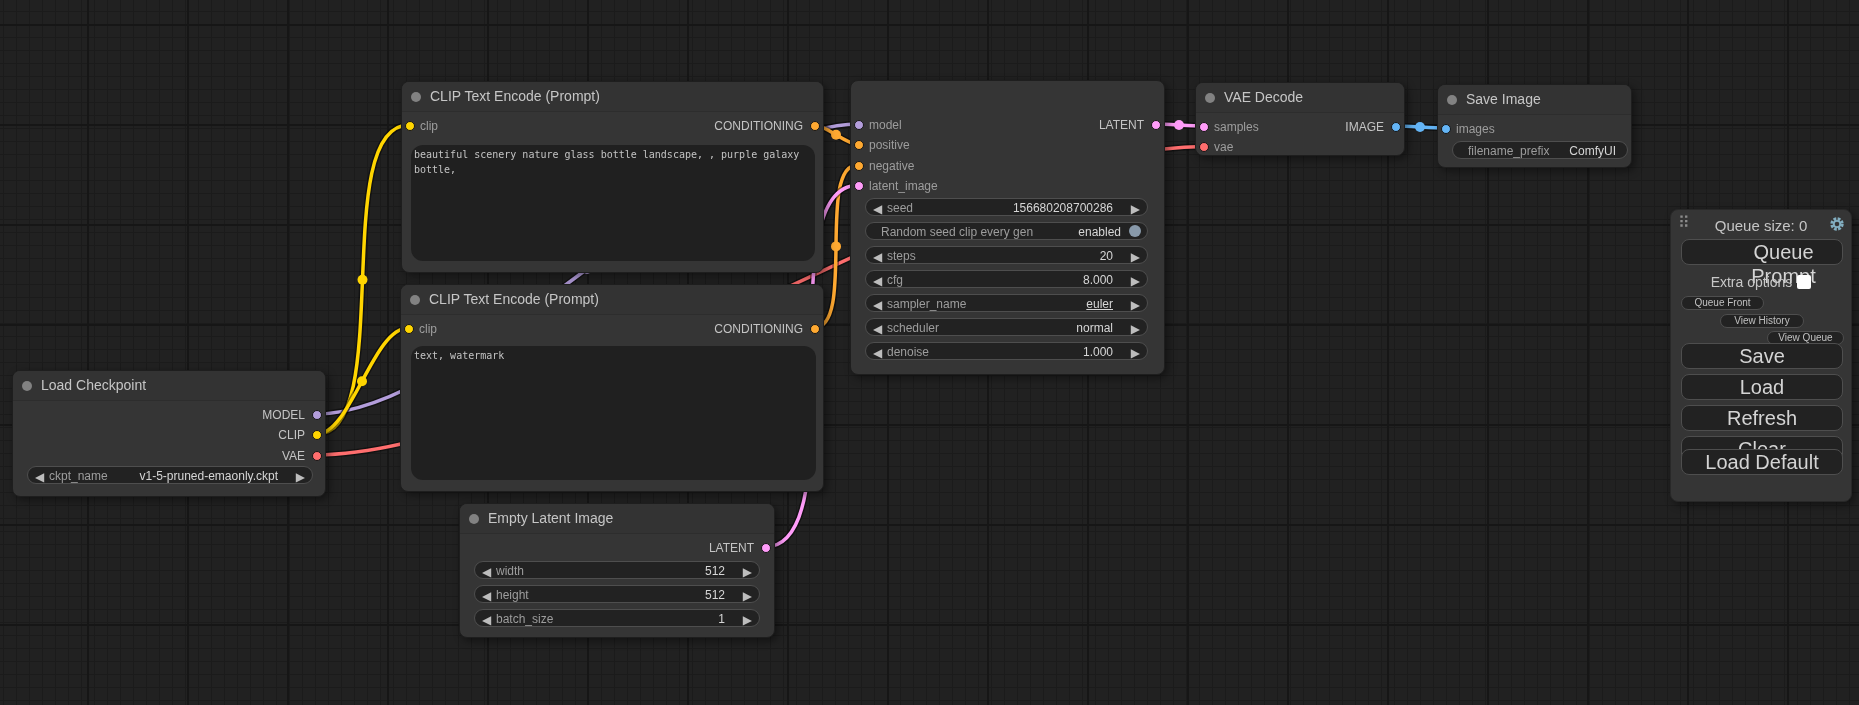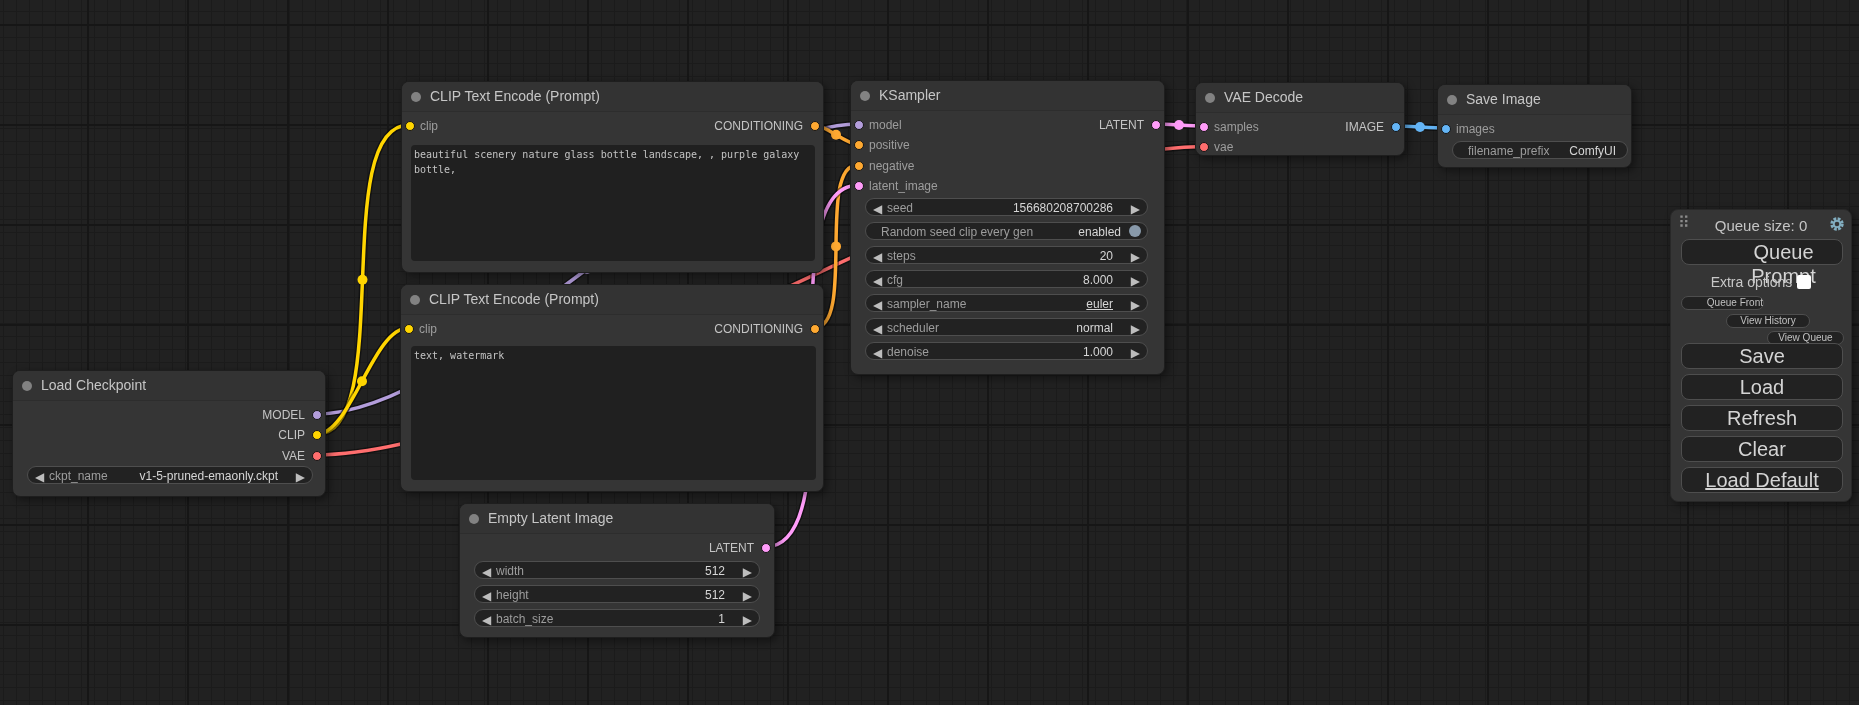"KSampler" div.node-header { html: <div> <span></span> <span>KSampler</span> </div> -> none }
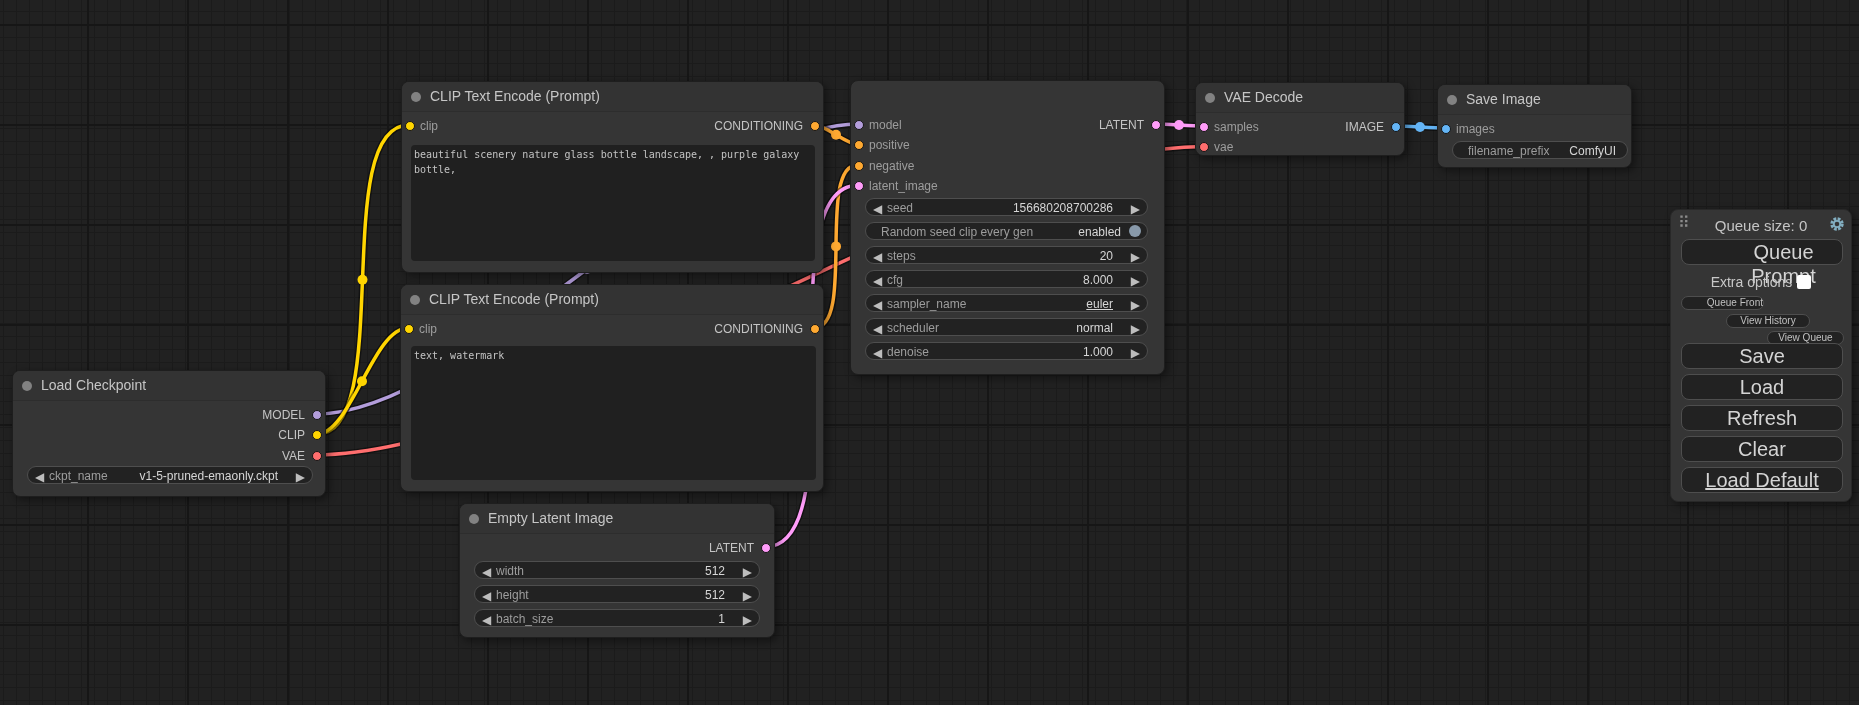"beautiful scenery nature glass bottle" .node-text { border-radius: 4px -> 12px }
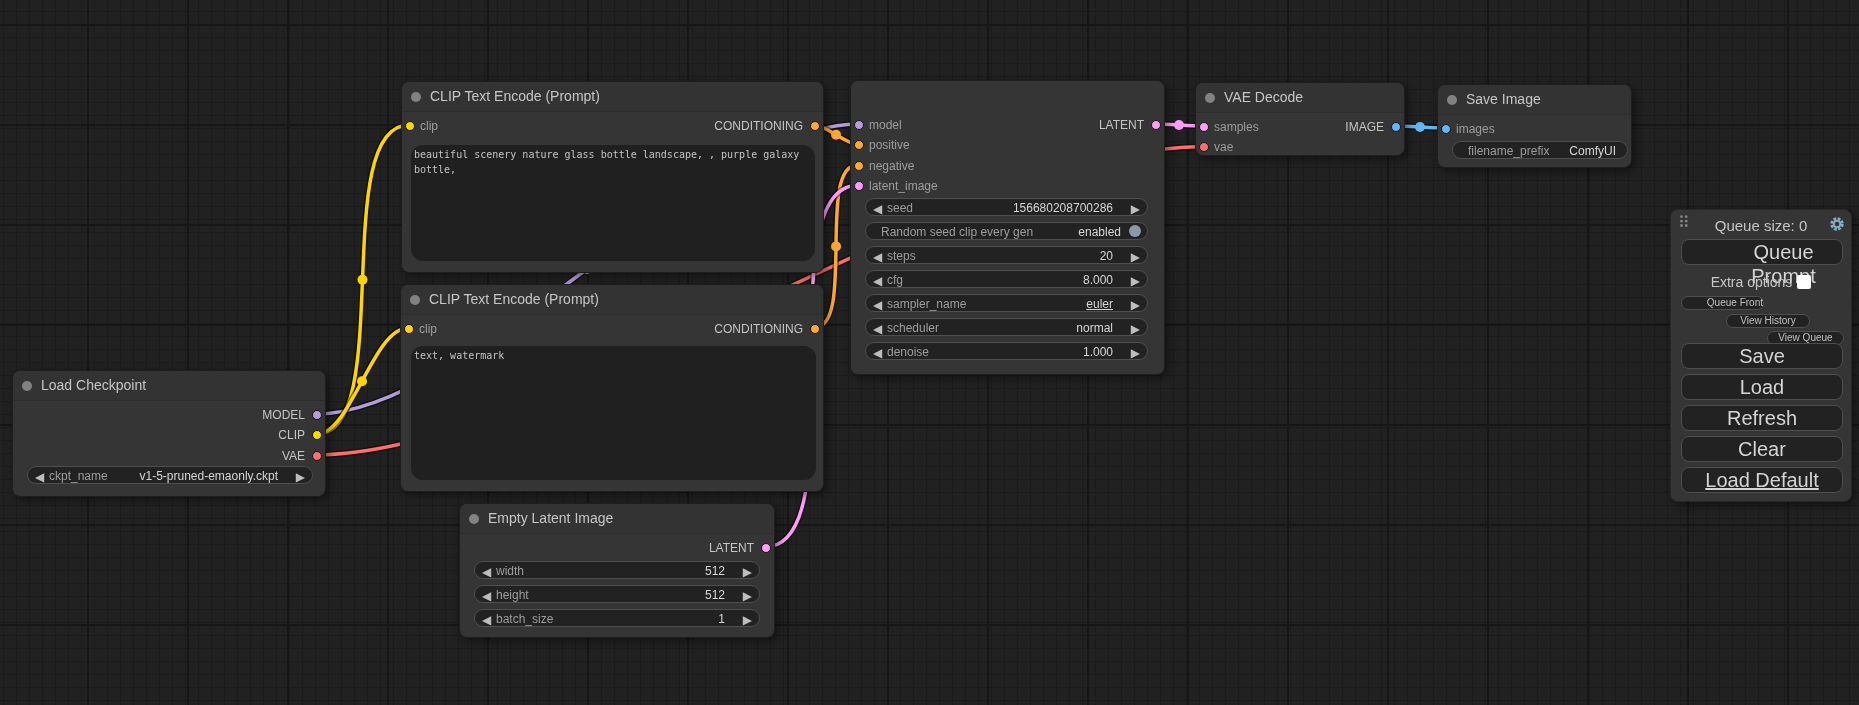"Queue Front" div.qp-pill { text-align: right -> none }
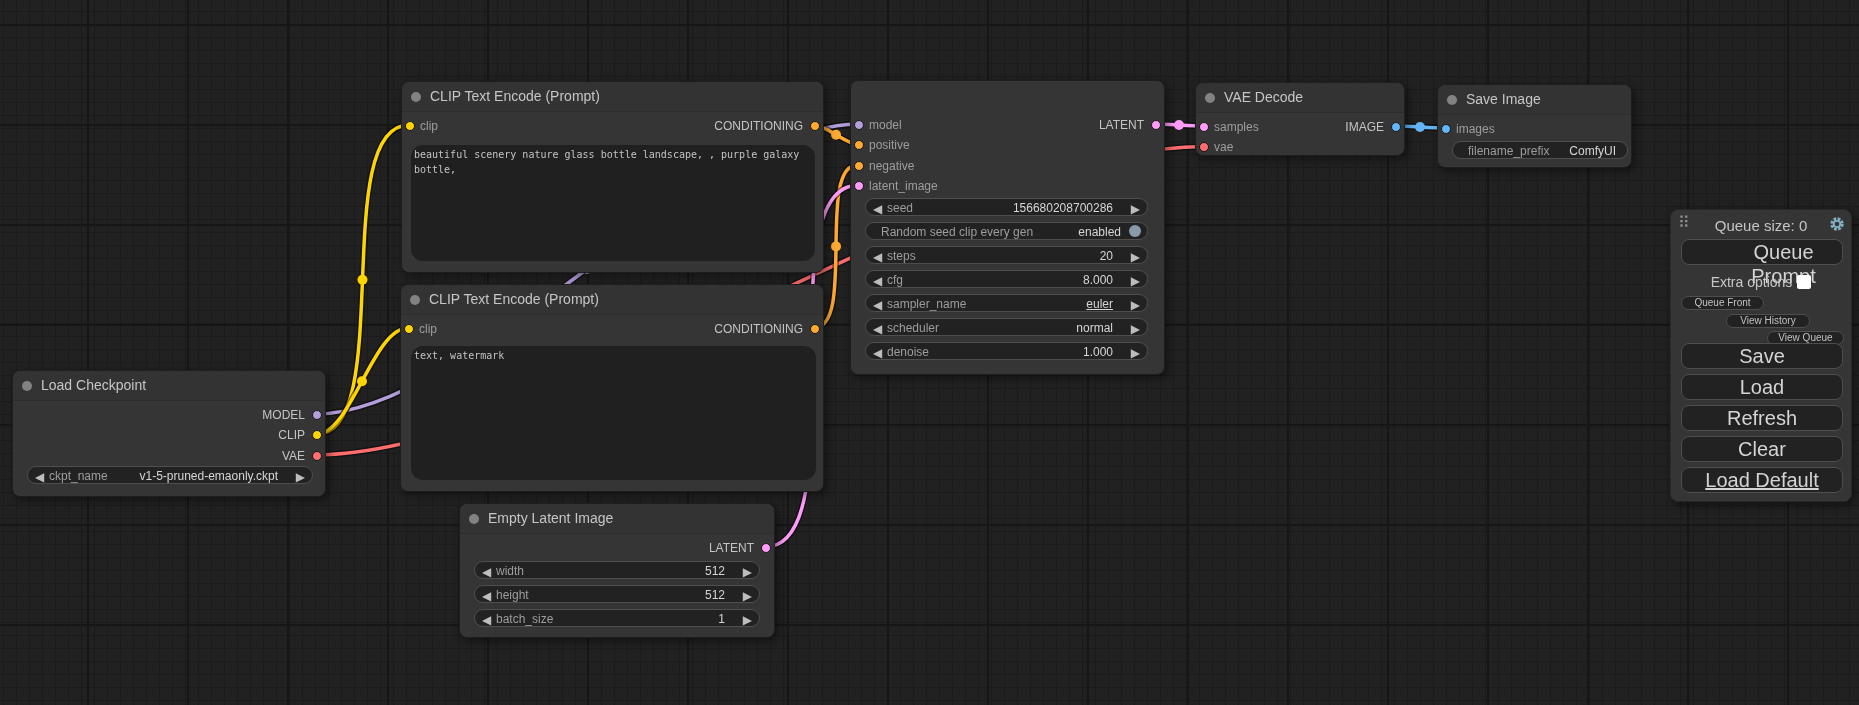"View History" div.qp-pill { left: 55px -> 49px }
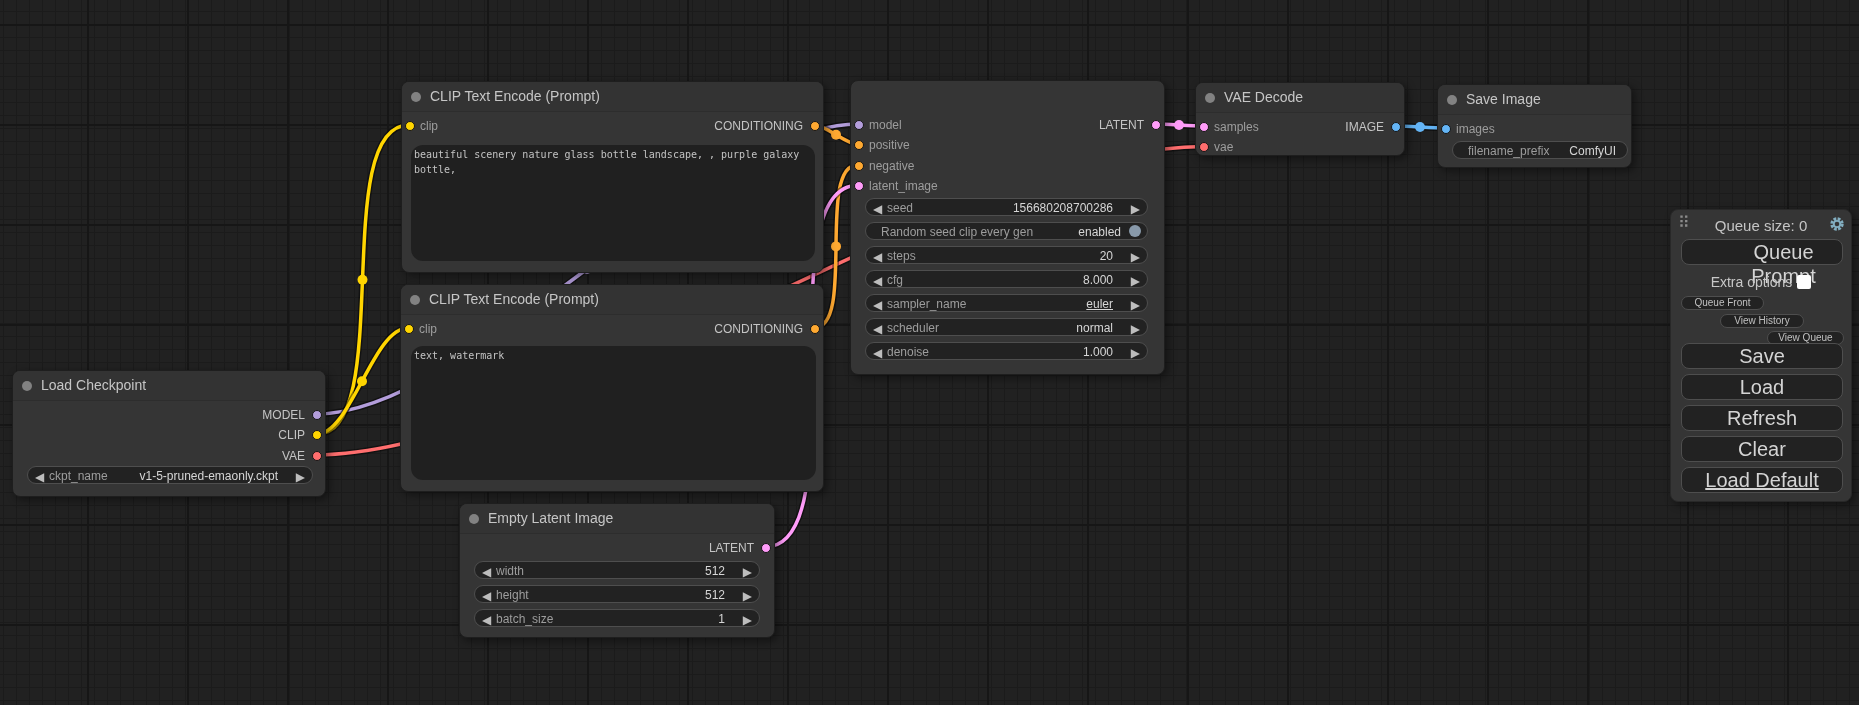"Load Default" div.qp-btn { text-decoration: underline -> none; top: 257px -> 239px }
